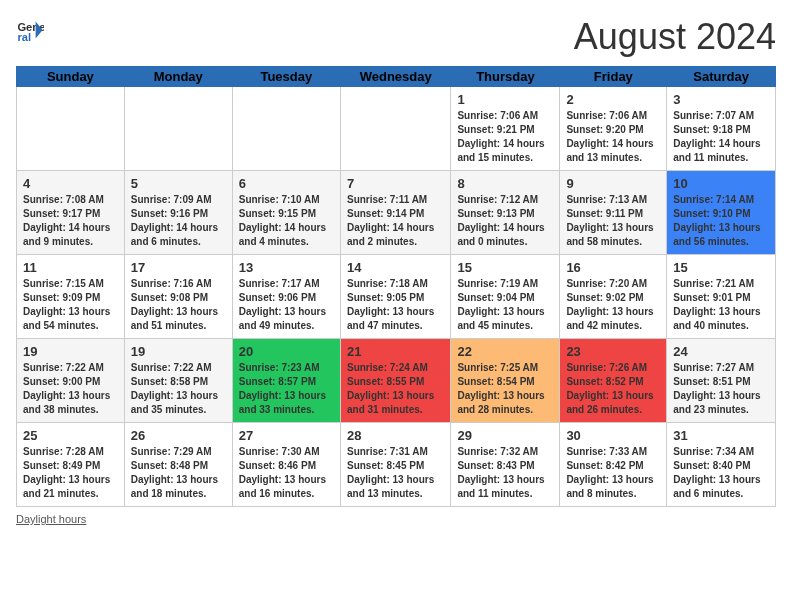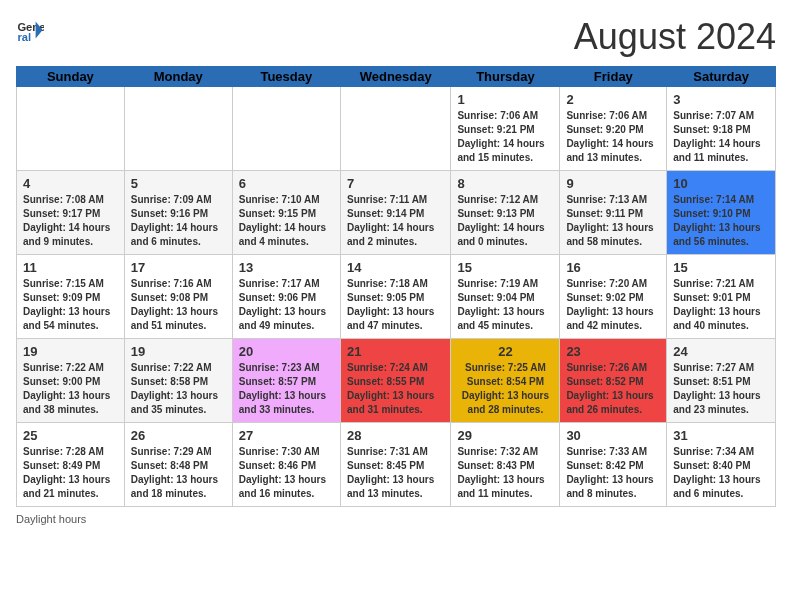"20" td { background-color: #f0abfc -> #22c55e }
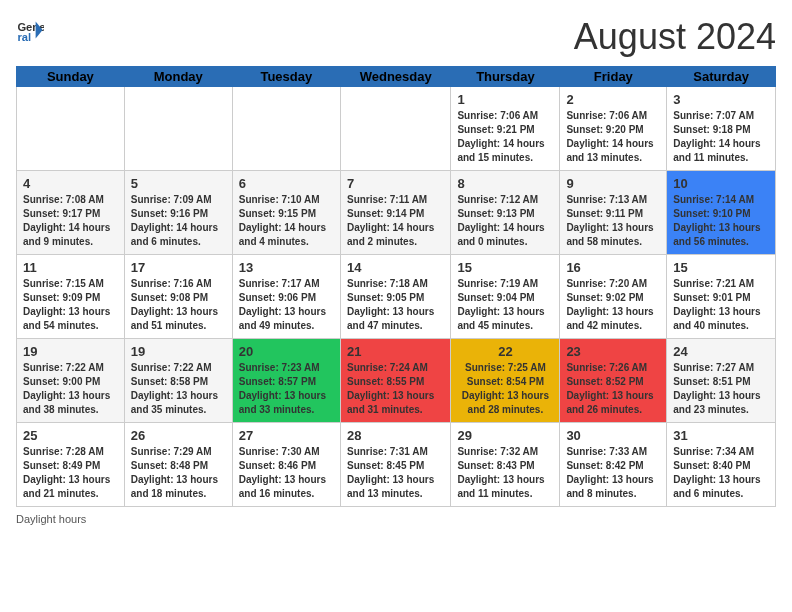"22" td { background-color: #eab308 -> #fdba74; text-align: center -> none }
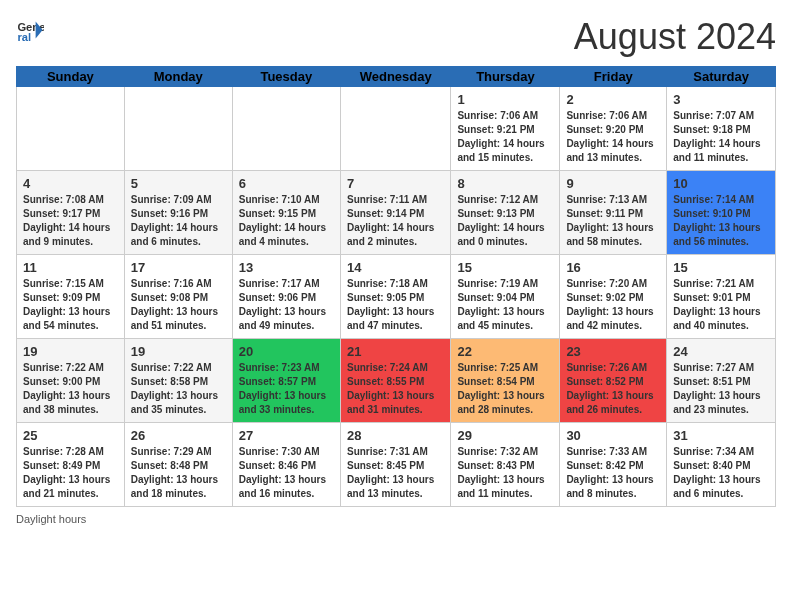"Daylight hours" .footer-note { text-decoration: none -> underline }
